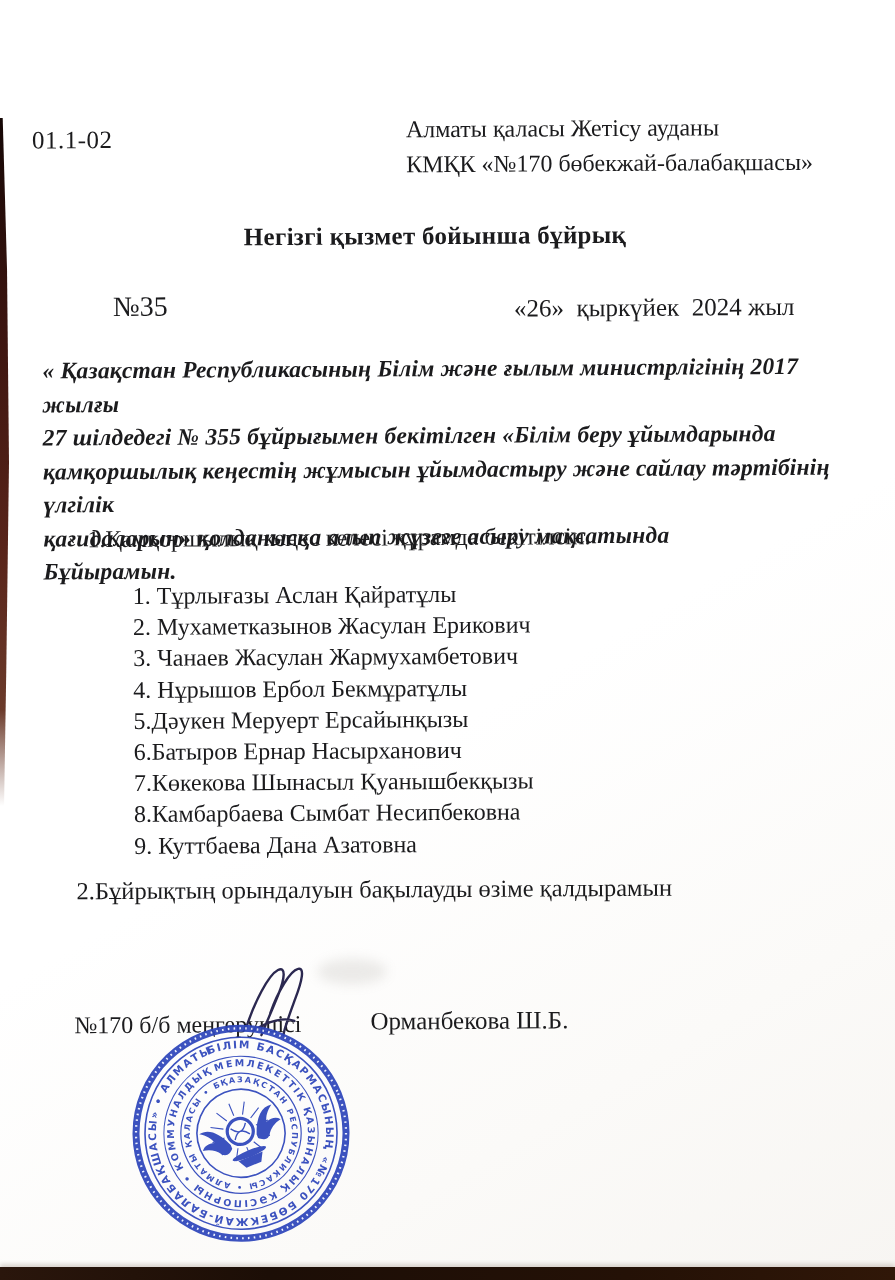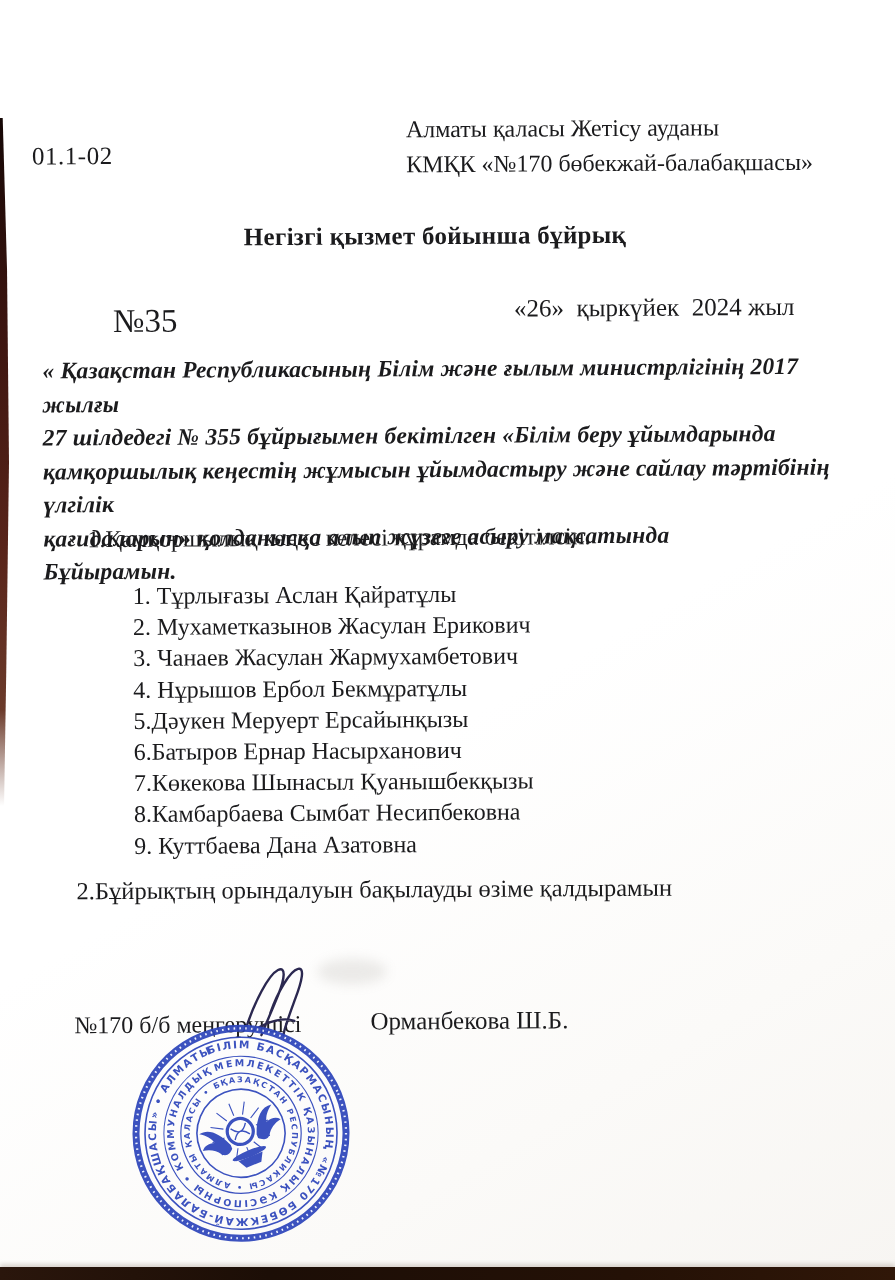"01.1-02" .doc-code { margin-top: 16px -> none }
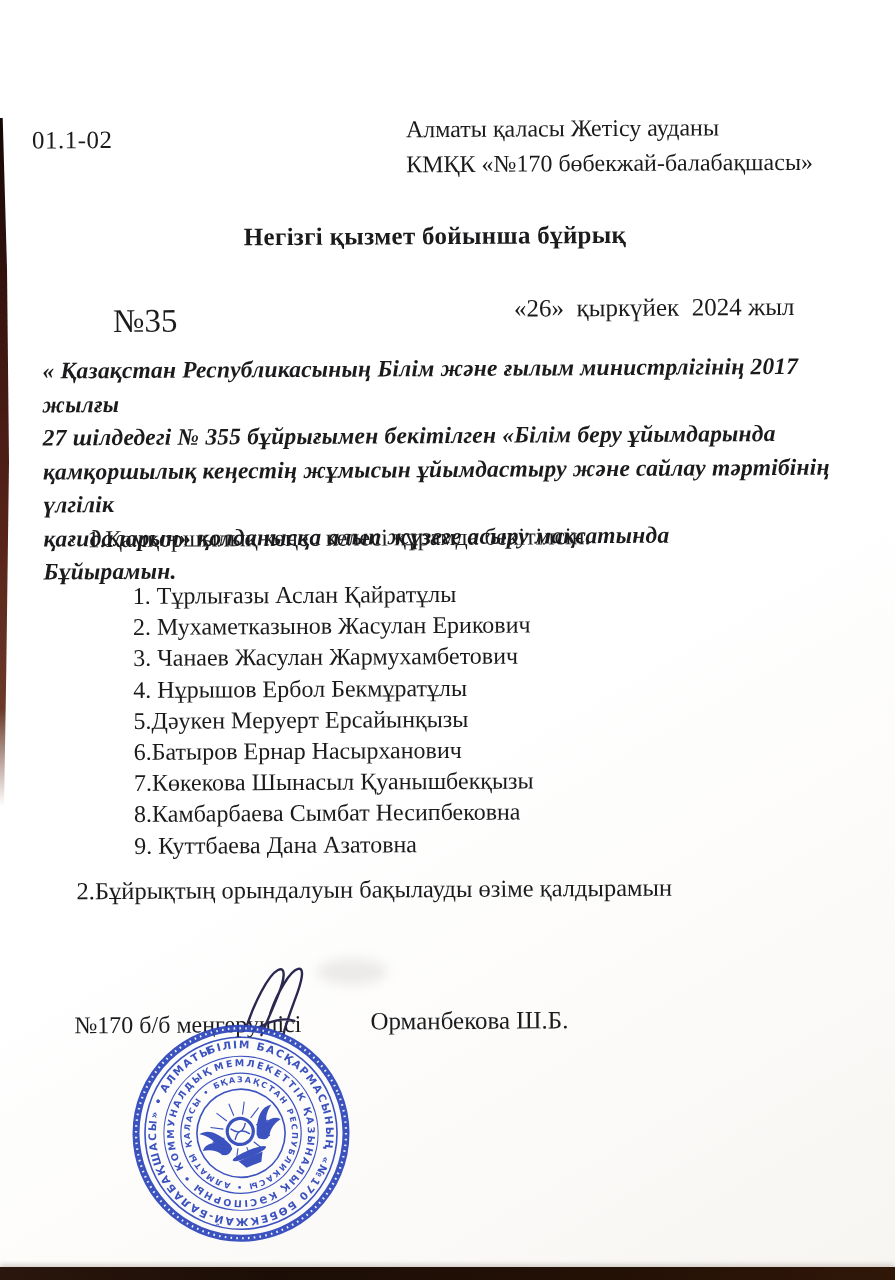"№35" .order-no { font-size: 33px -> 28px; top: 301px -> 289px }
